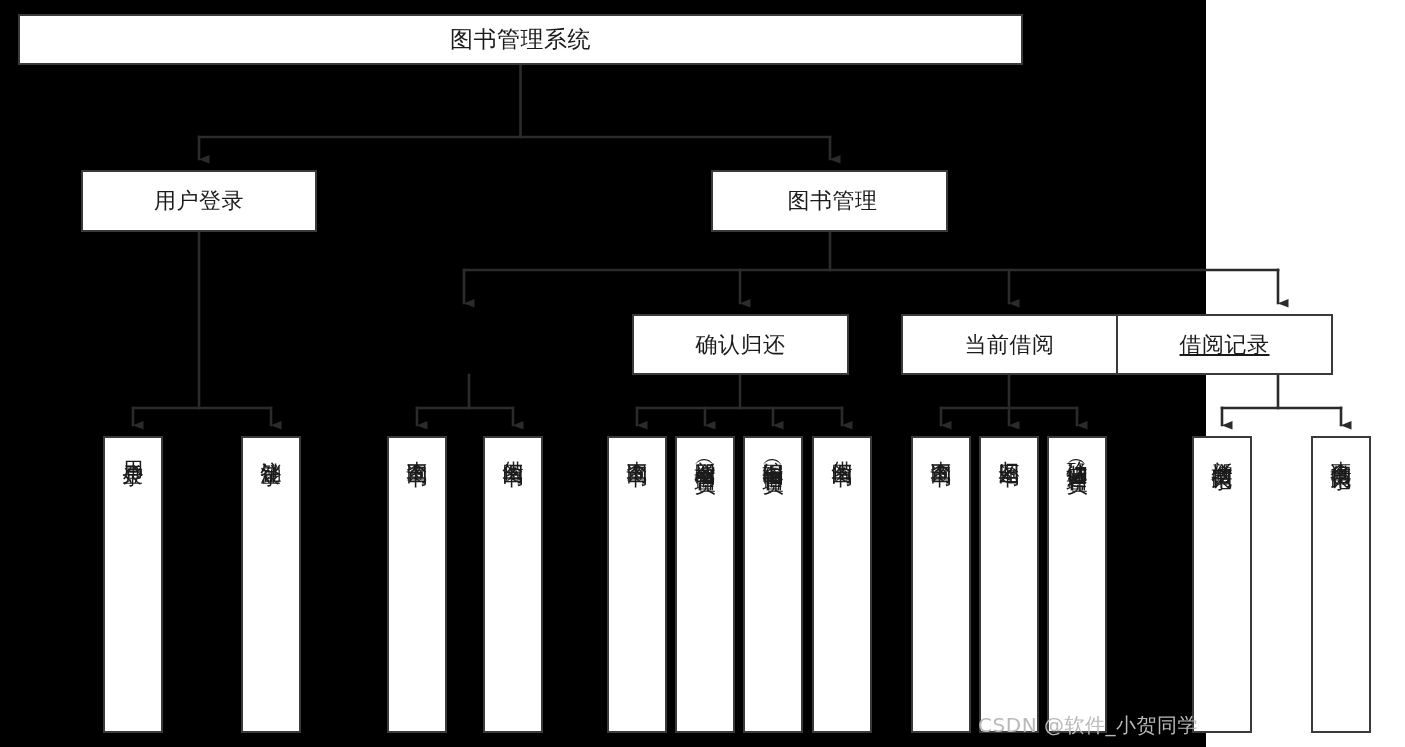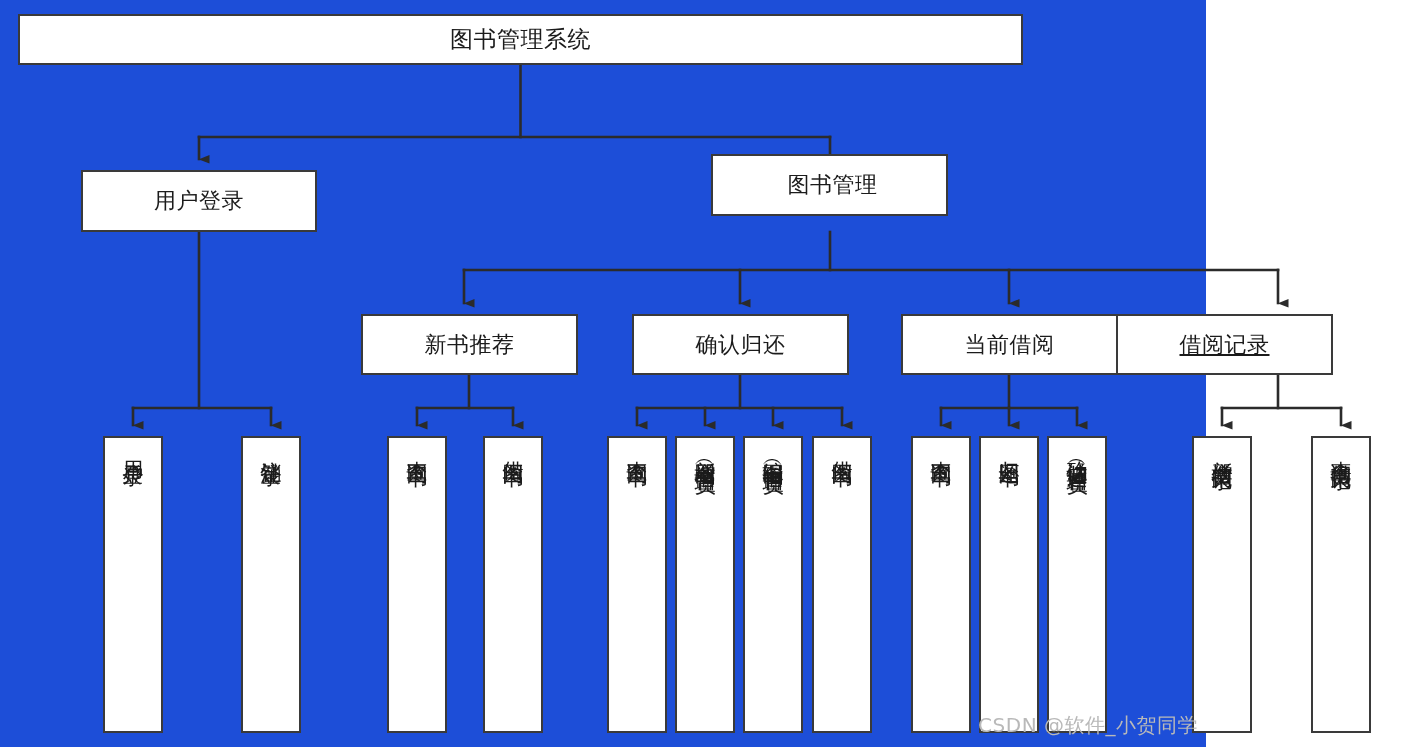"图书管理系统" #diagram-root { background: #1d4ed8 -> #000000 }
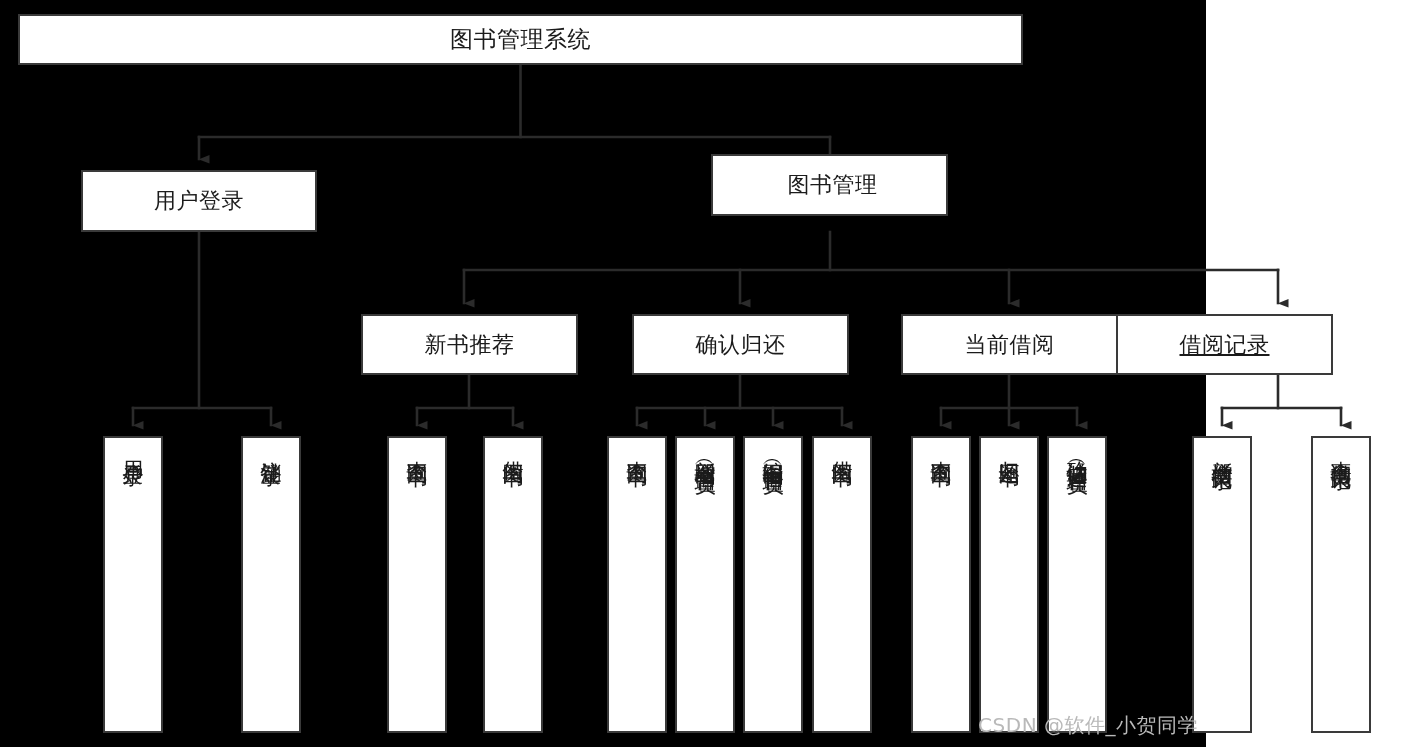"图书管理" div.node { top: 154px -> 170px }
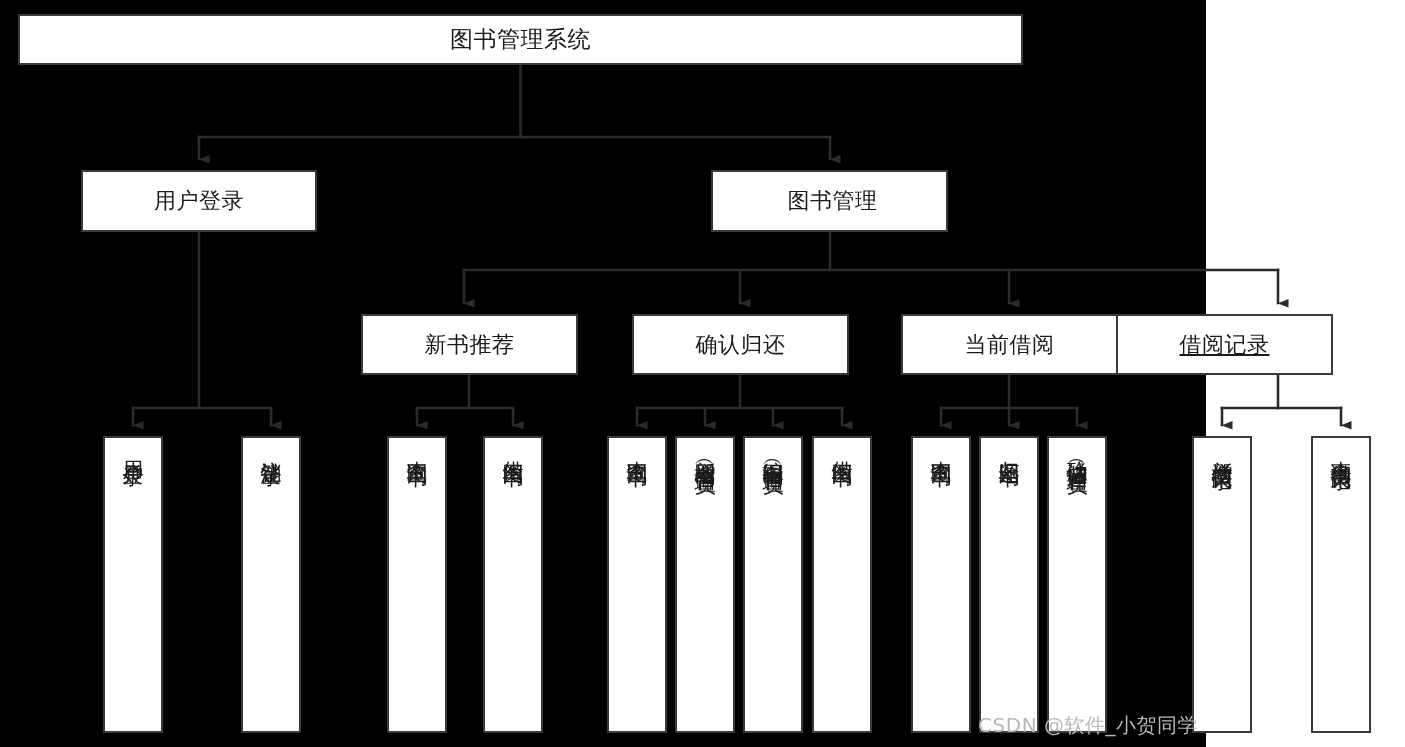"新书推荐" div.node { html: <div> <span>新书推荐</span> </div> -> none }
